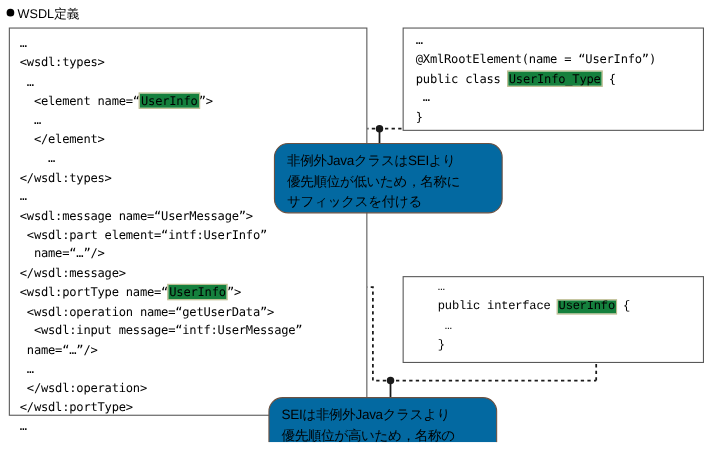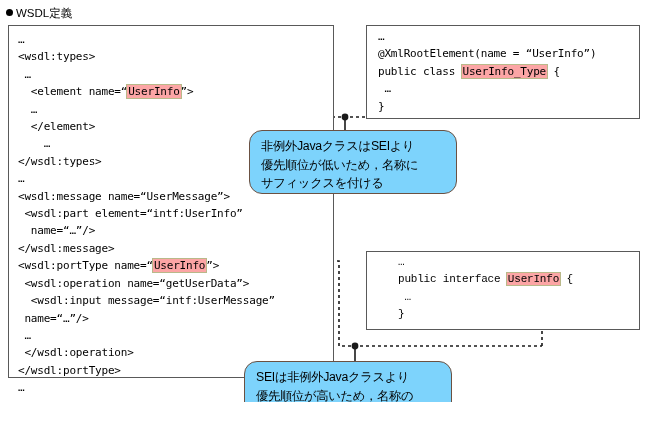"UserInfo_Type" .code .hl { background: #fca5a5 -> #15803d }
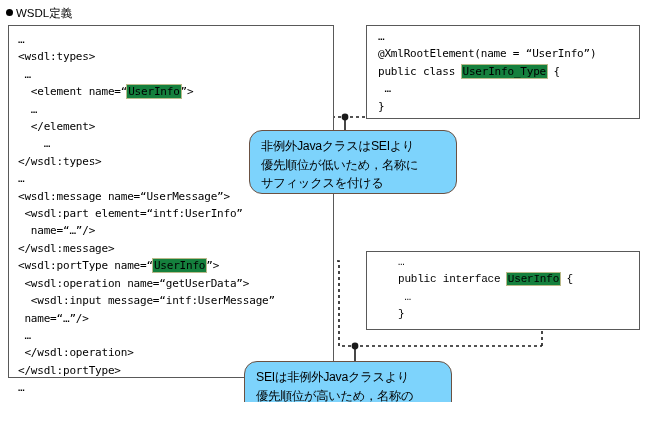"非例外JavaクラスはSEIより" .callout { background: #7dd3fc -> #0369a1 }
